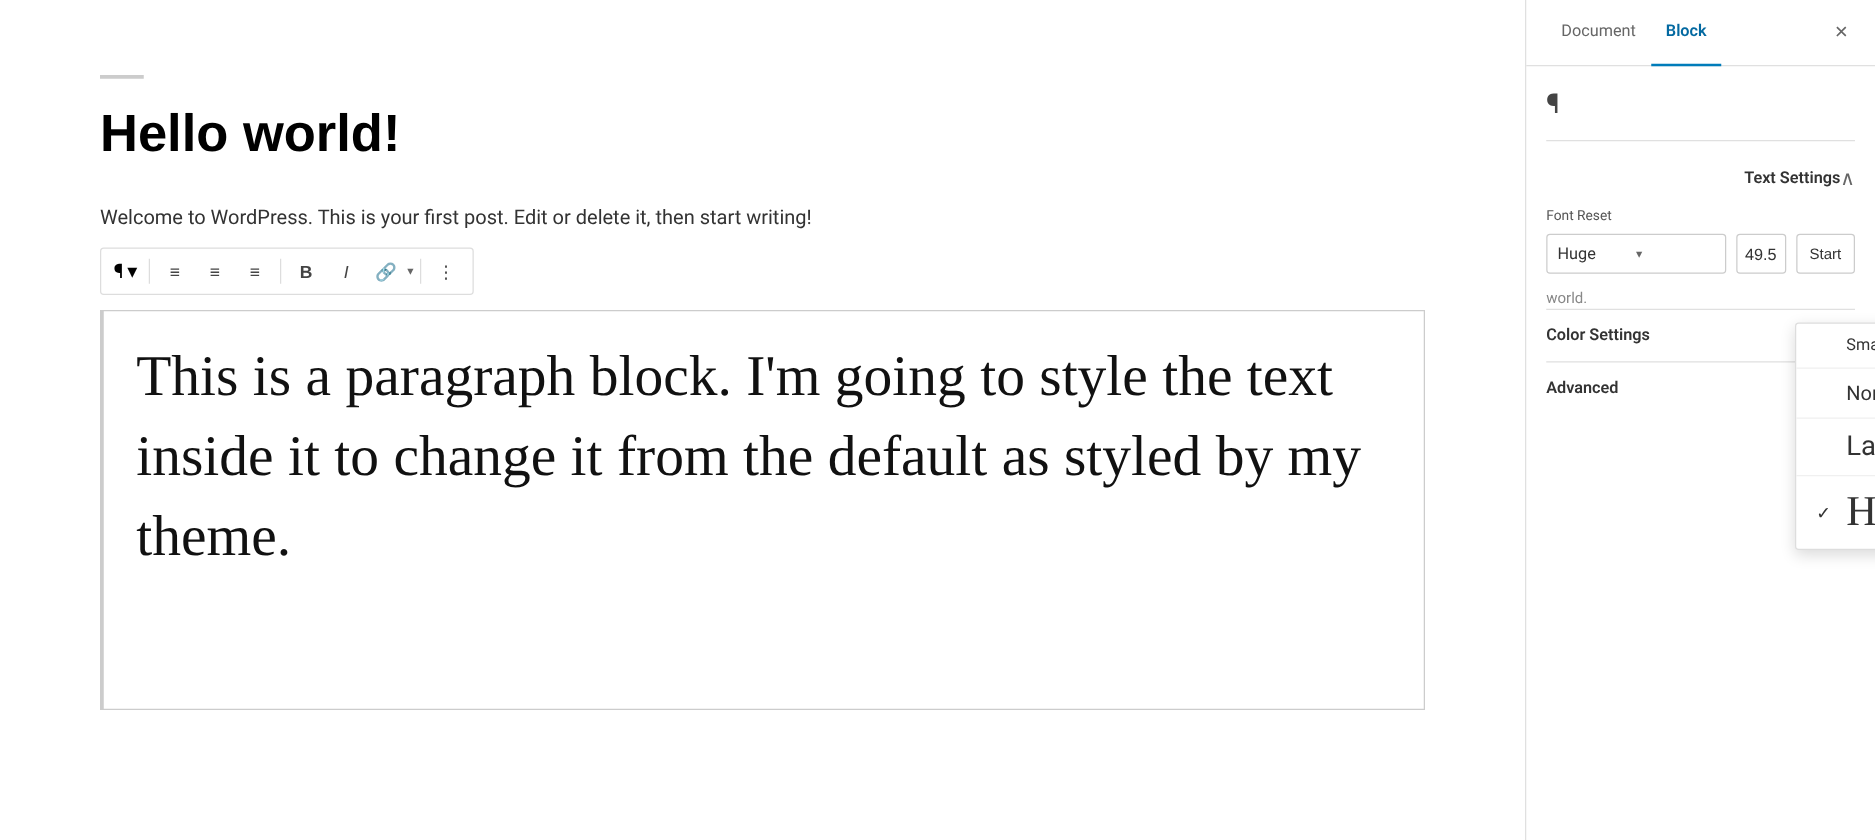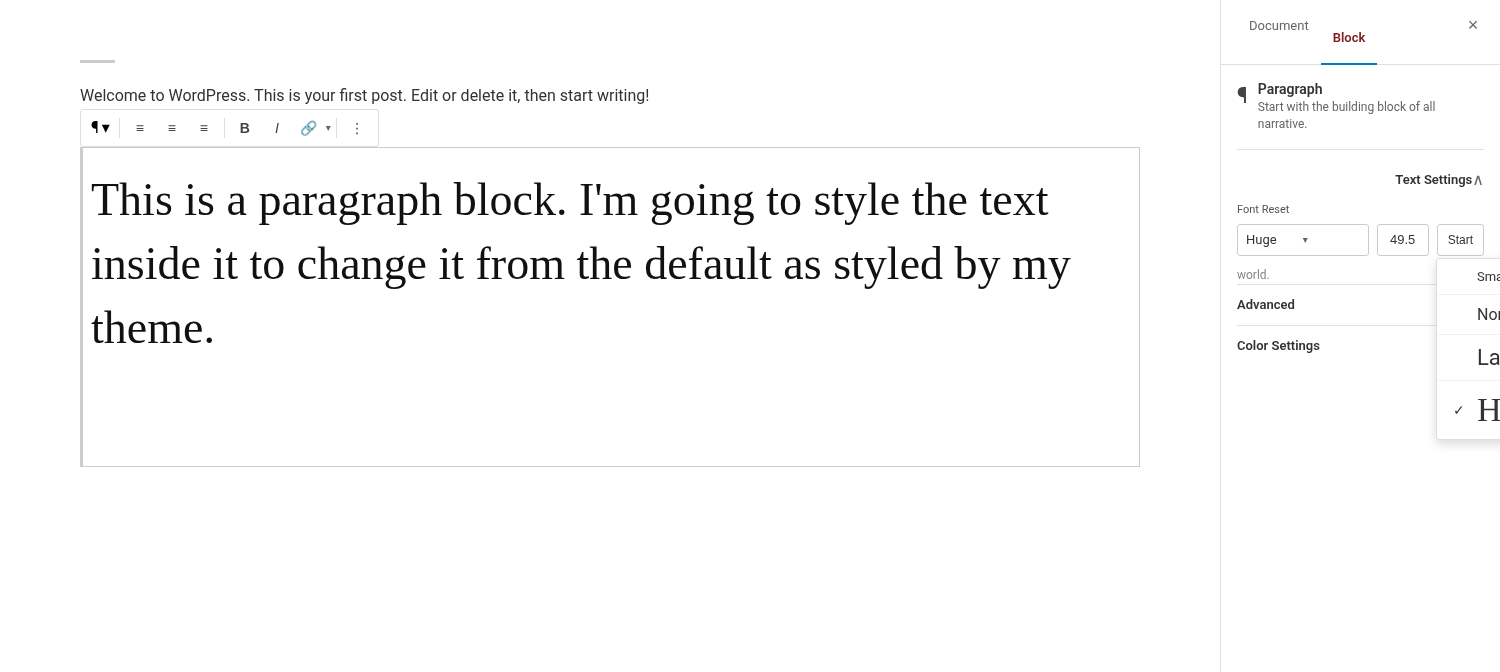"Block" .sidebar-tab.active { color: #7f1d1d -> #0369a1; margin-top: 12px -> none }
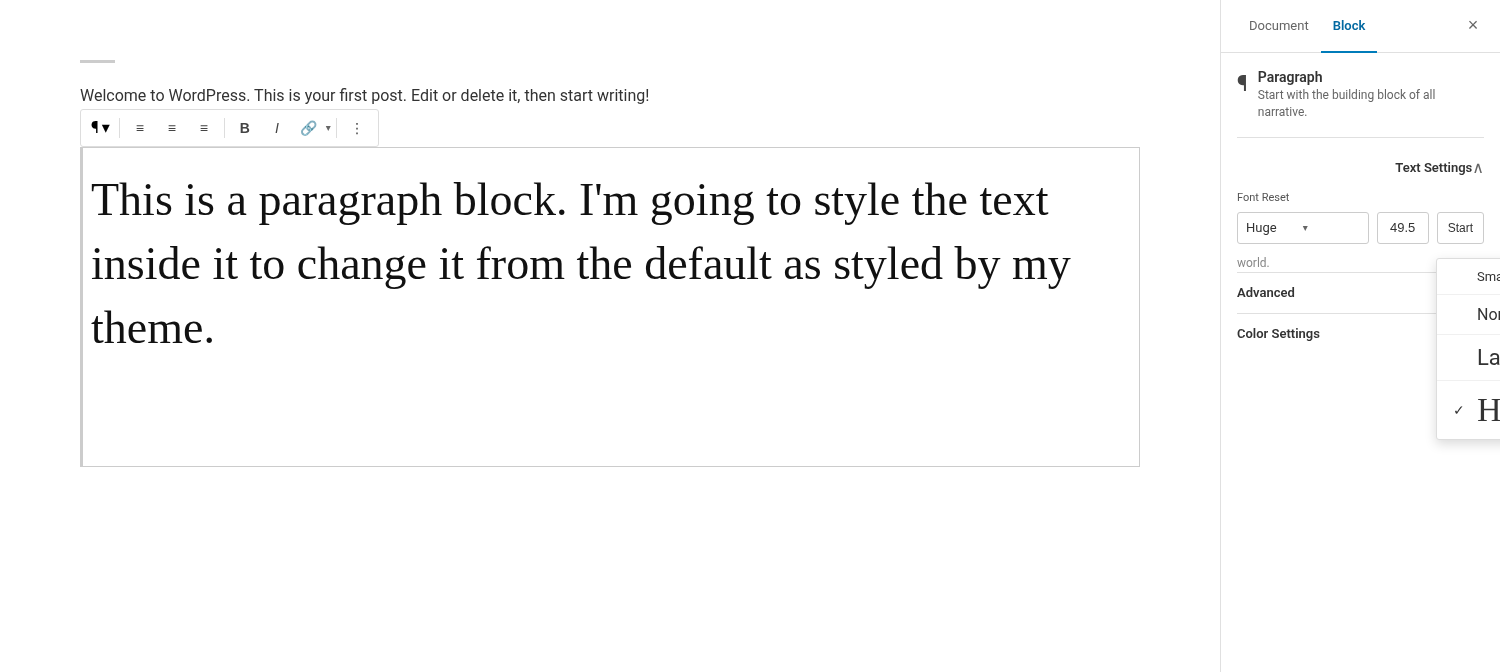"Paragraph" div.block-info-text { html: <div> <div>Paragraph</div> <div>Start with the building block of all narrative.</div> </div> -> none }
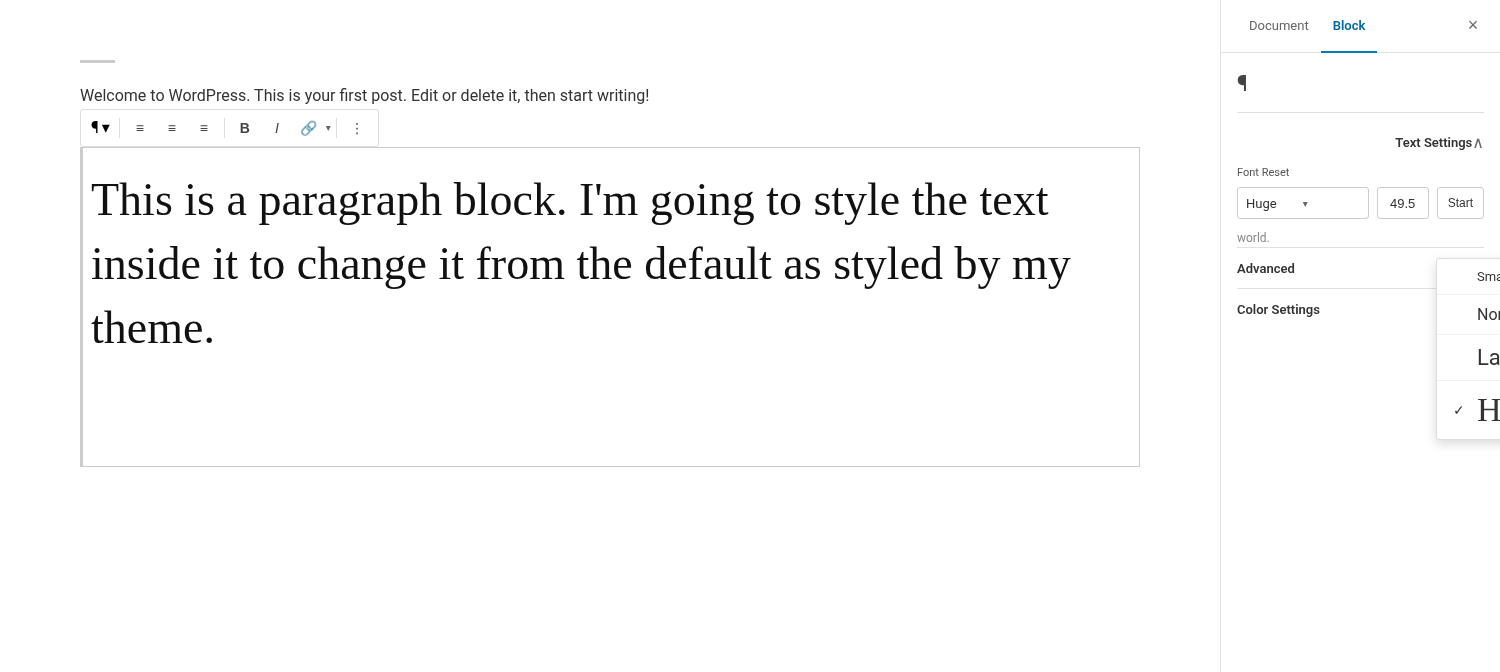"Hello world!" h1.post-title { html: none -> <h1>Hello world!</h1> }
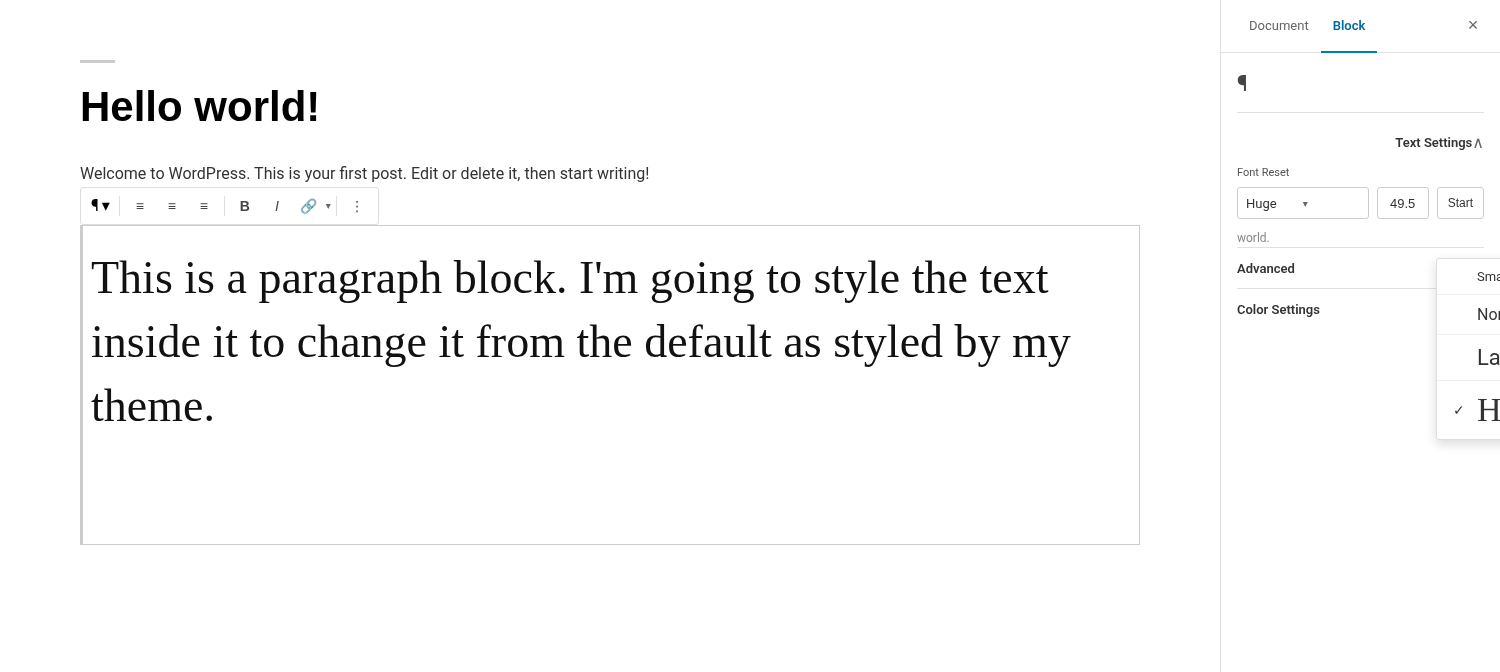"Welcome to WordPress. This is" .welcome-text { margin-bottom: 0 -> 11px }
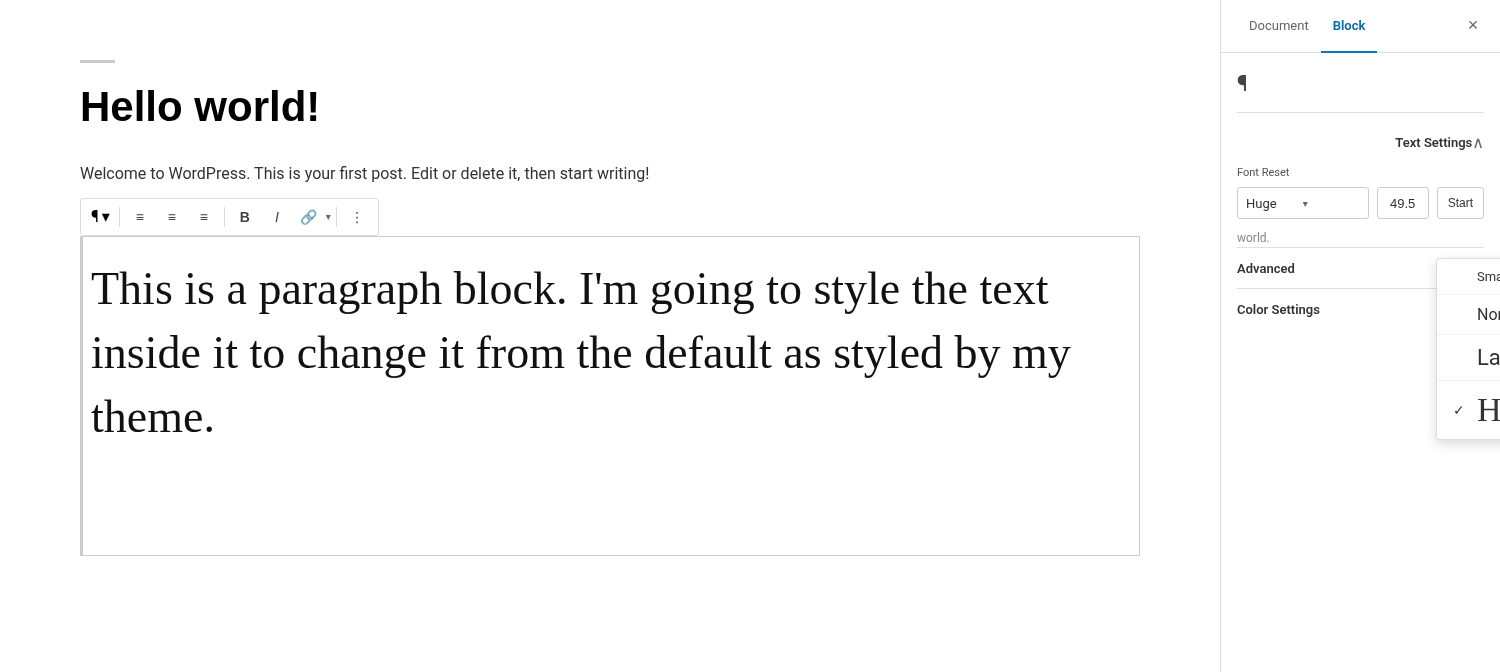"49.5" .font-size-input { width: 52px -> 40px }
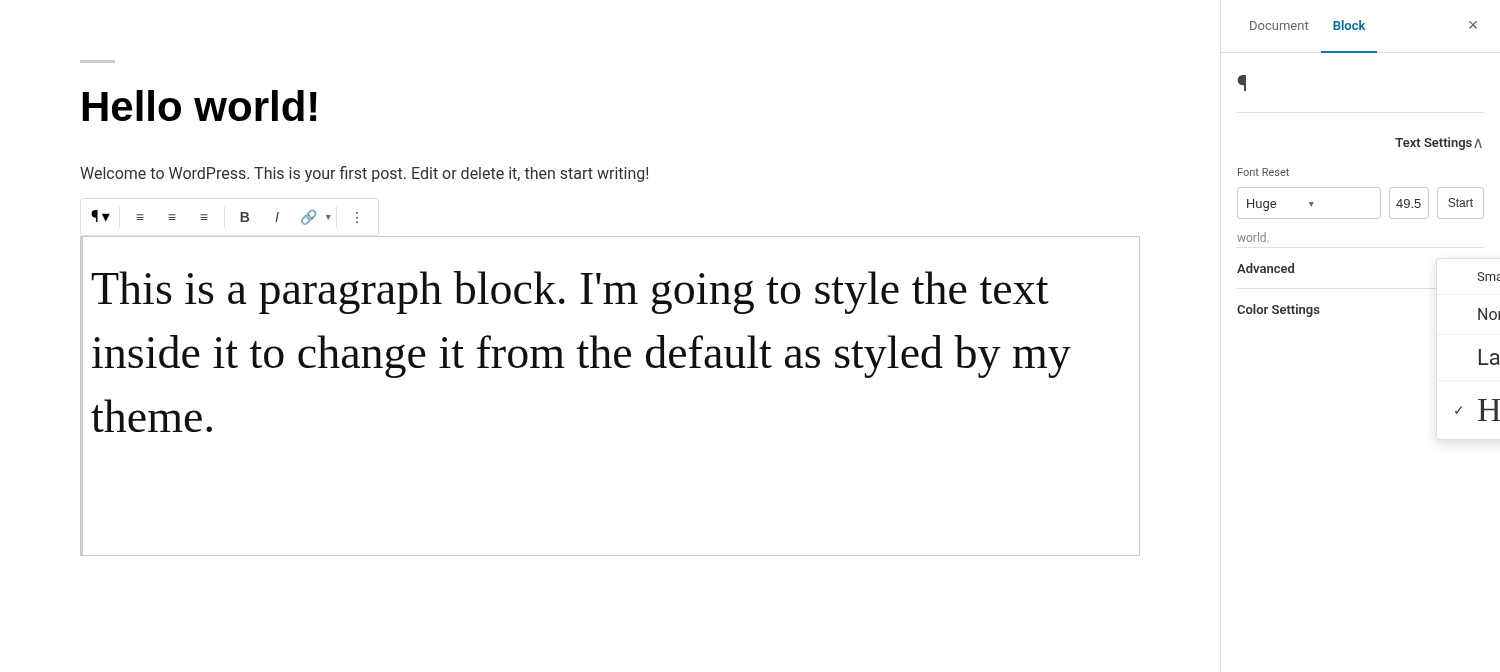"This is a paragraph block." .paragraph-block { margin-top: 0 -> 12px; padding: 20px 8px -> 20px 26px }
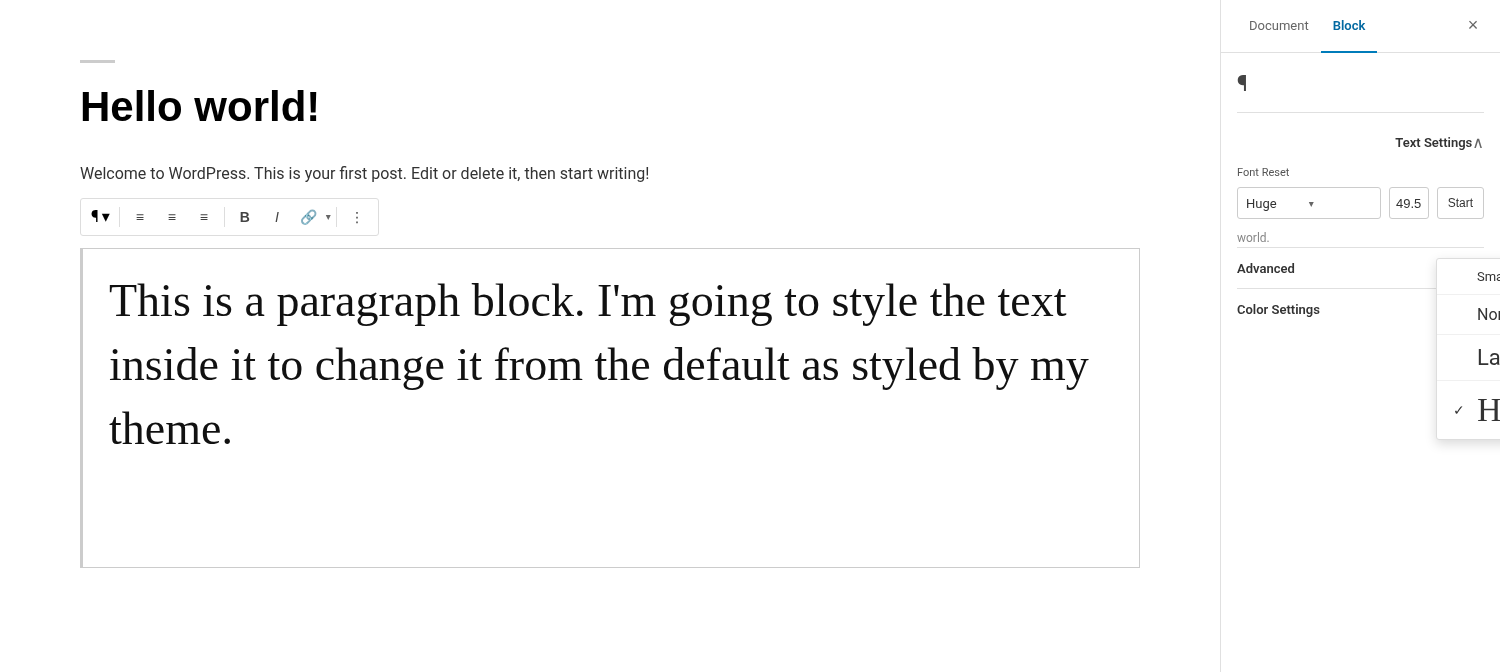"Advanced" div.collapsed-section { order: before "Color Settings" -> after "Color Settings" }
